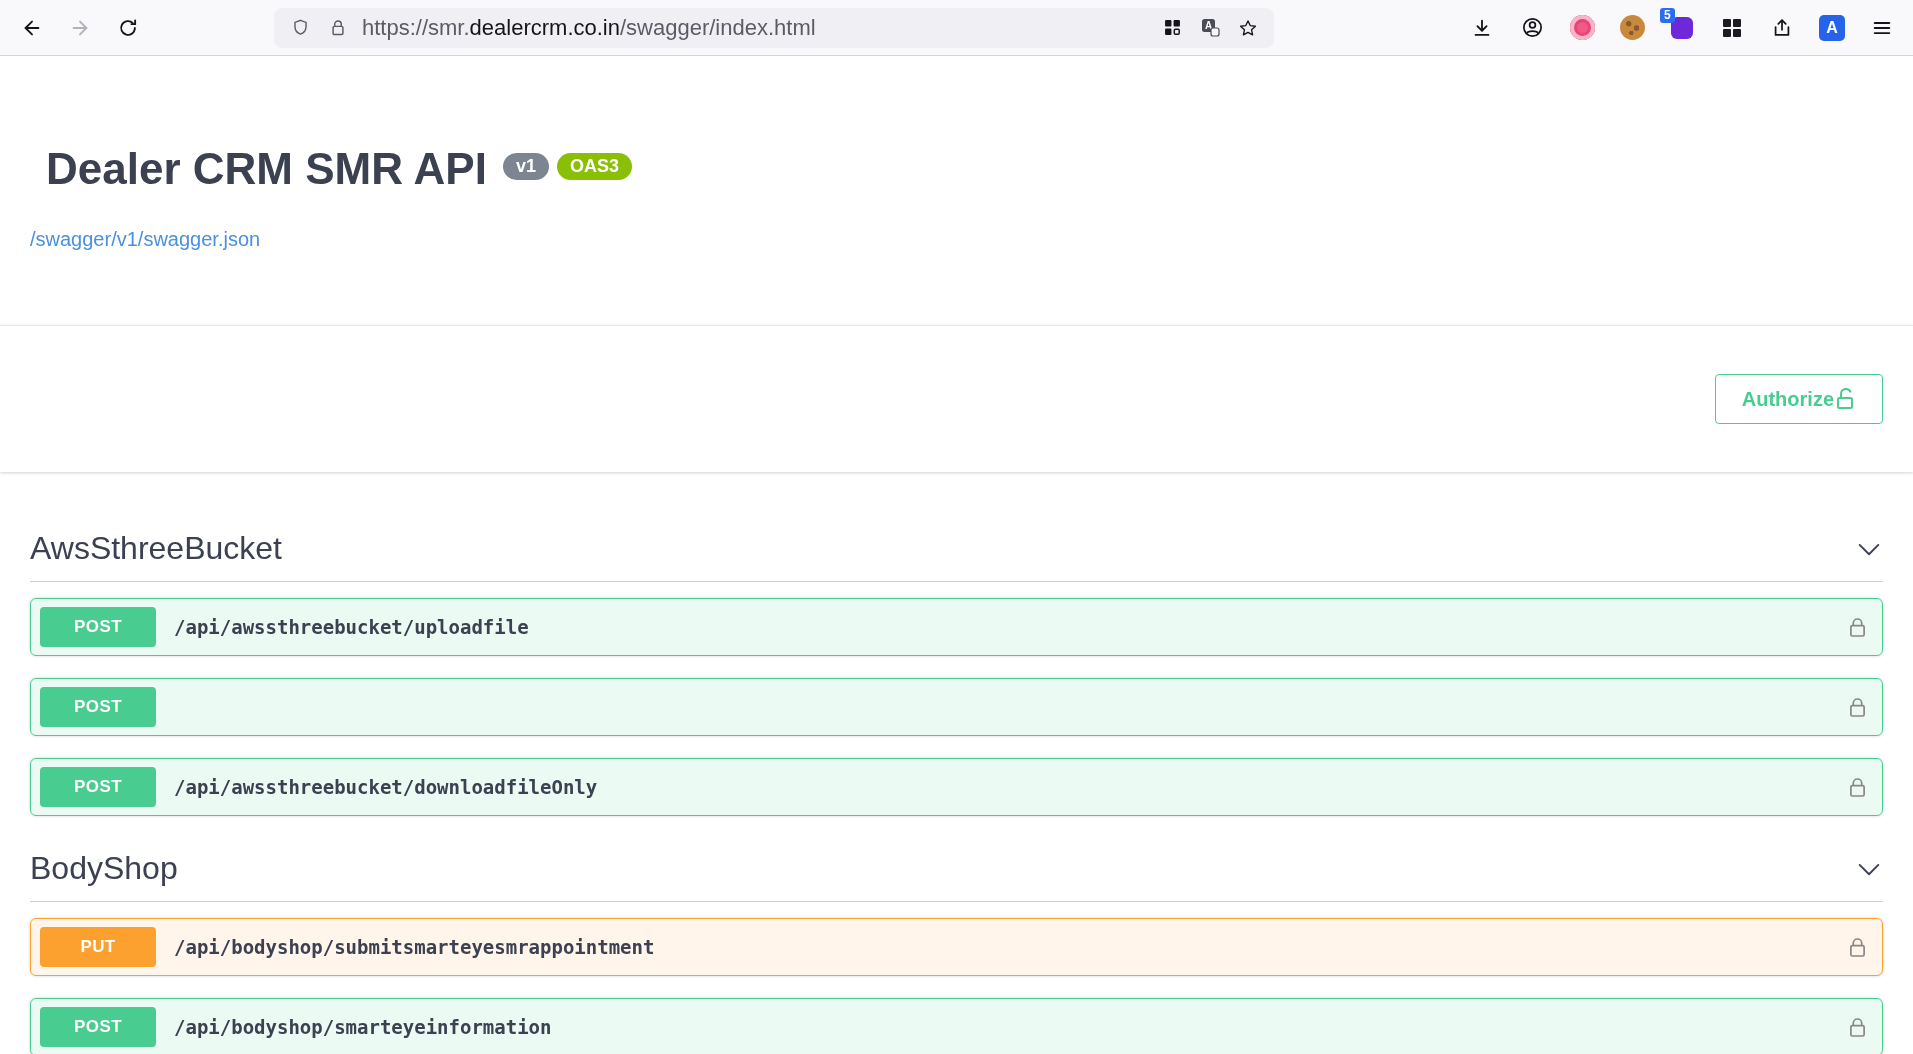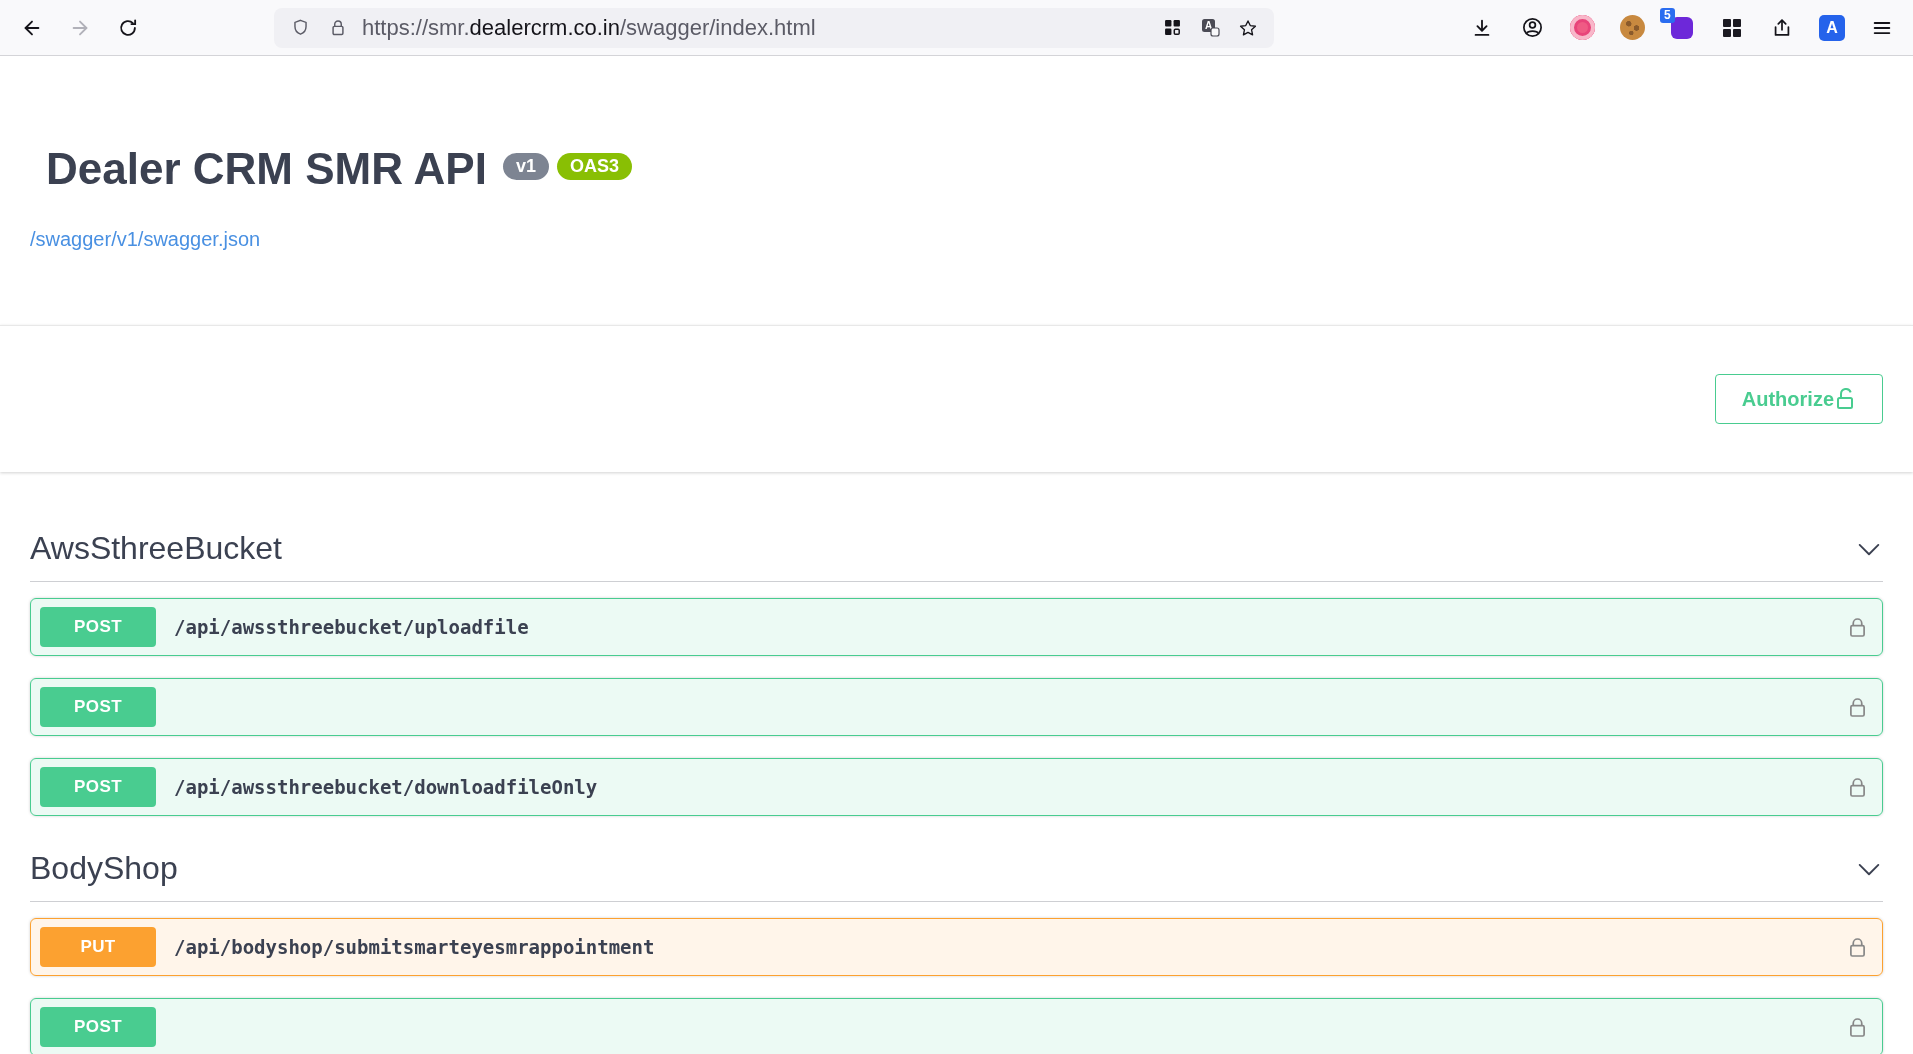"/api/bodyshop/smarteyeinformation" span.opblock-path { html: none -> <span>/api/bodyshop/smarteyeinformation</span> }
